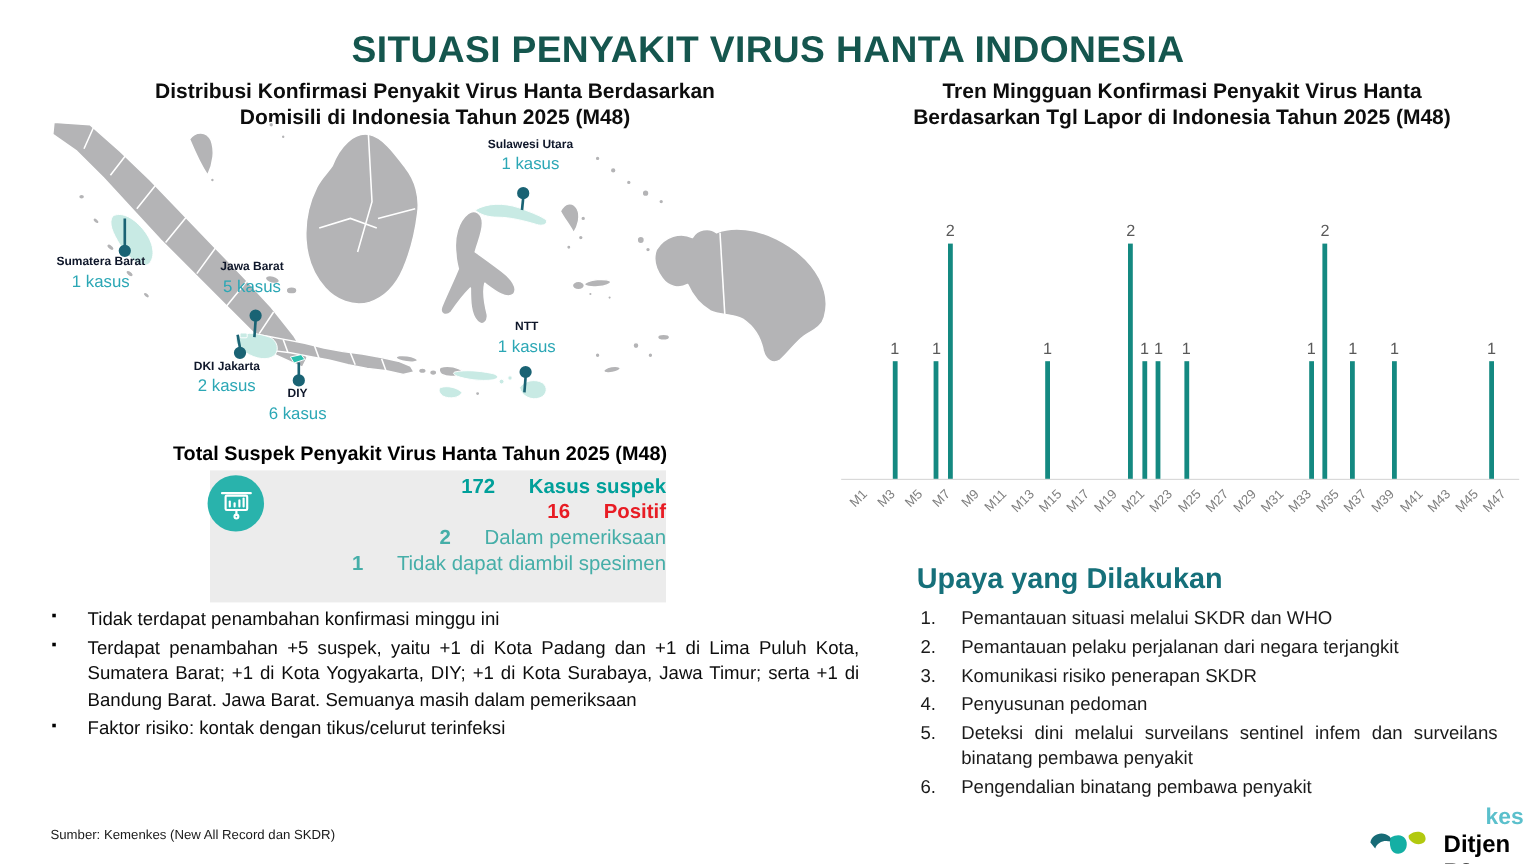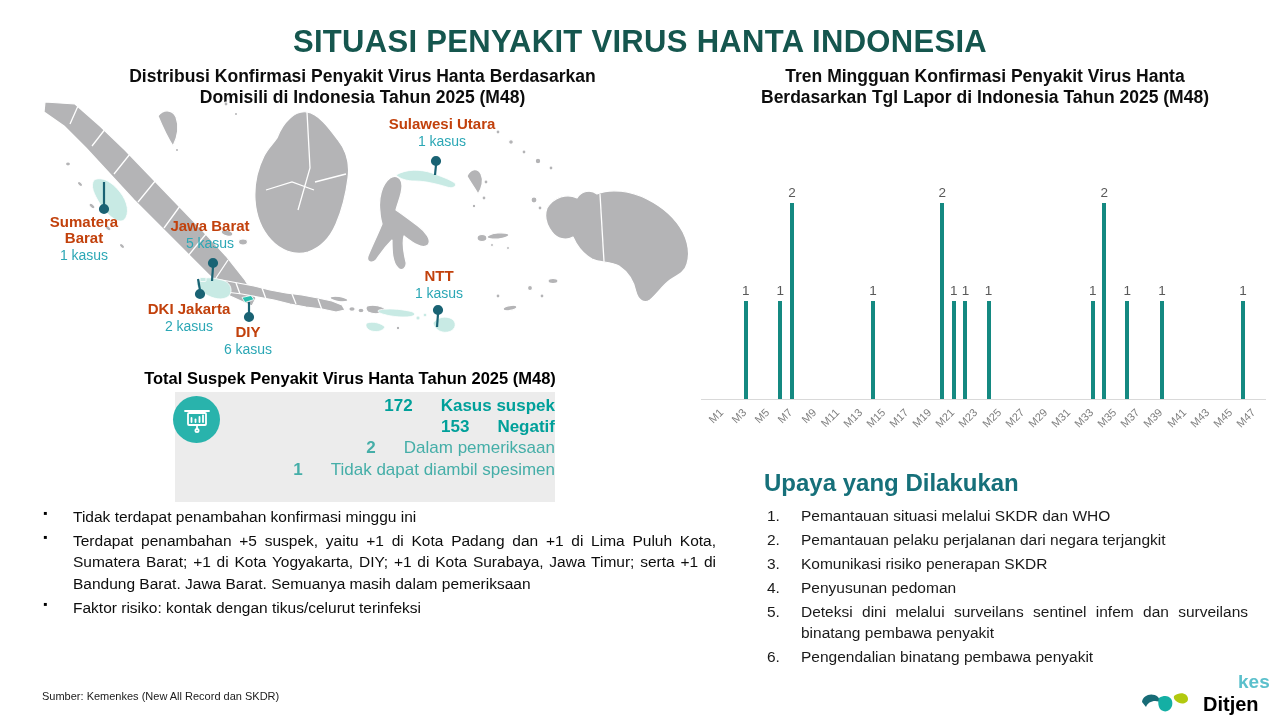"Sulawesi Utara" .map-label .name { color: #c2410c -> #0f172a; font-size: 15px -> 10px }
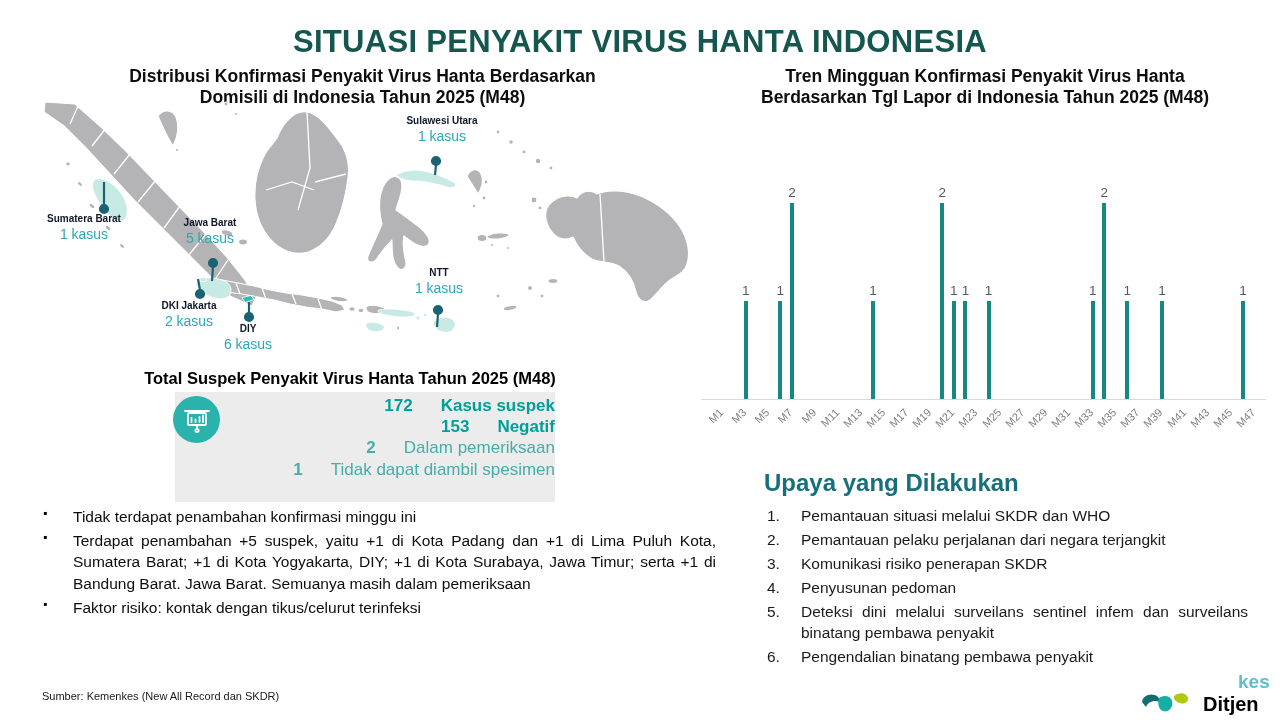"16" div.srow { html: none -> <div> <div>16</div> <div>Positif</div> </div> }
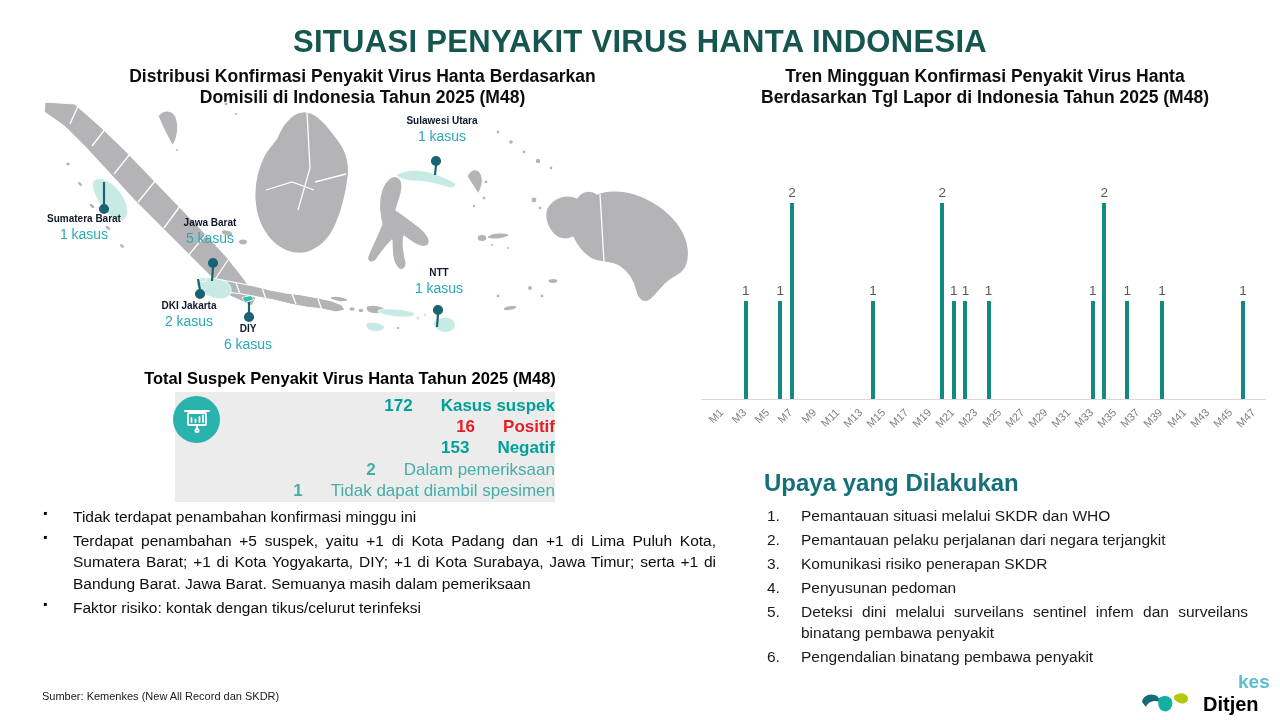"153" div.srow { html: <div> <div>153</div> <div>Negatif</div> </div> -> none }
